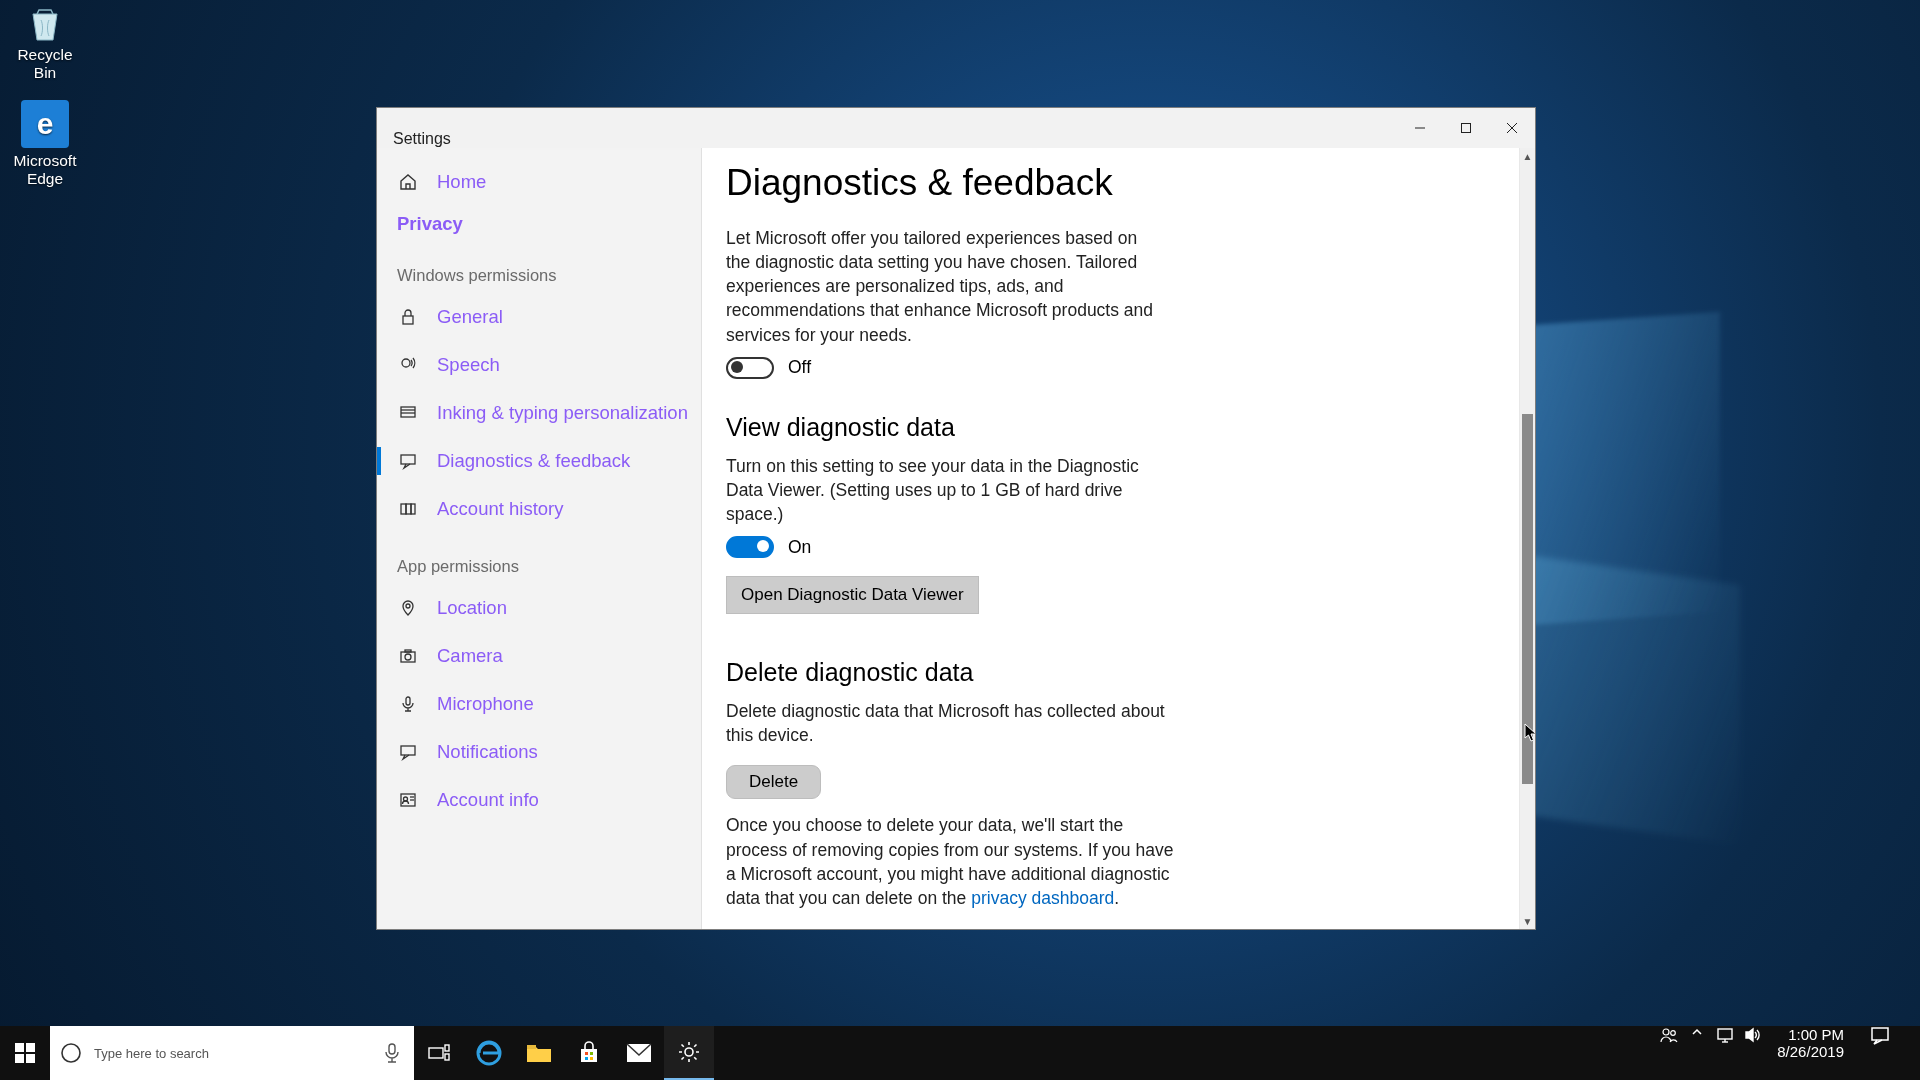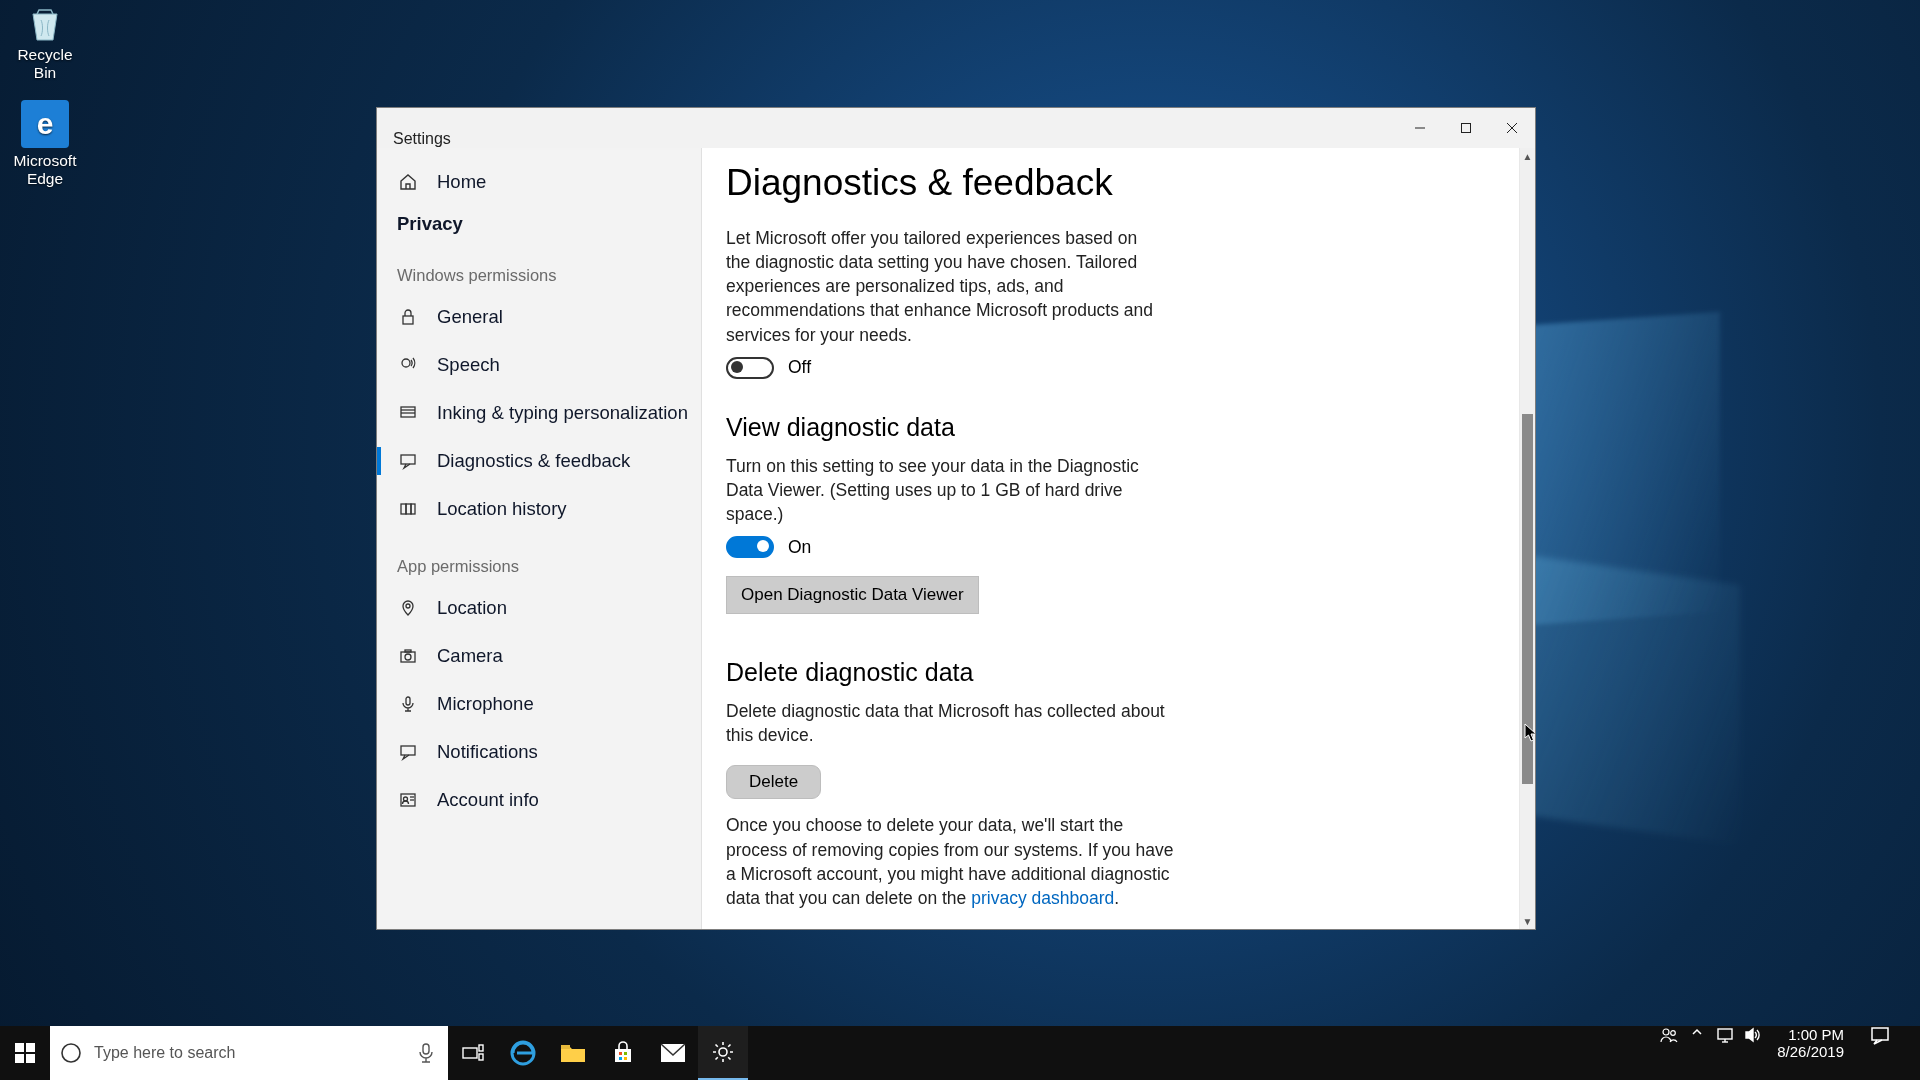"Home" .side-row { color: #0f172a -> #8b5cf6 }
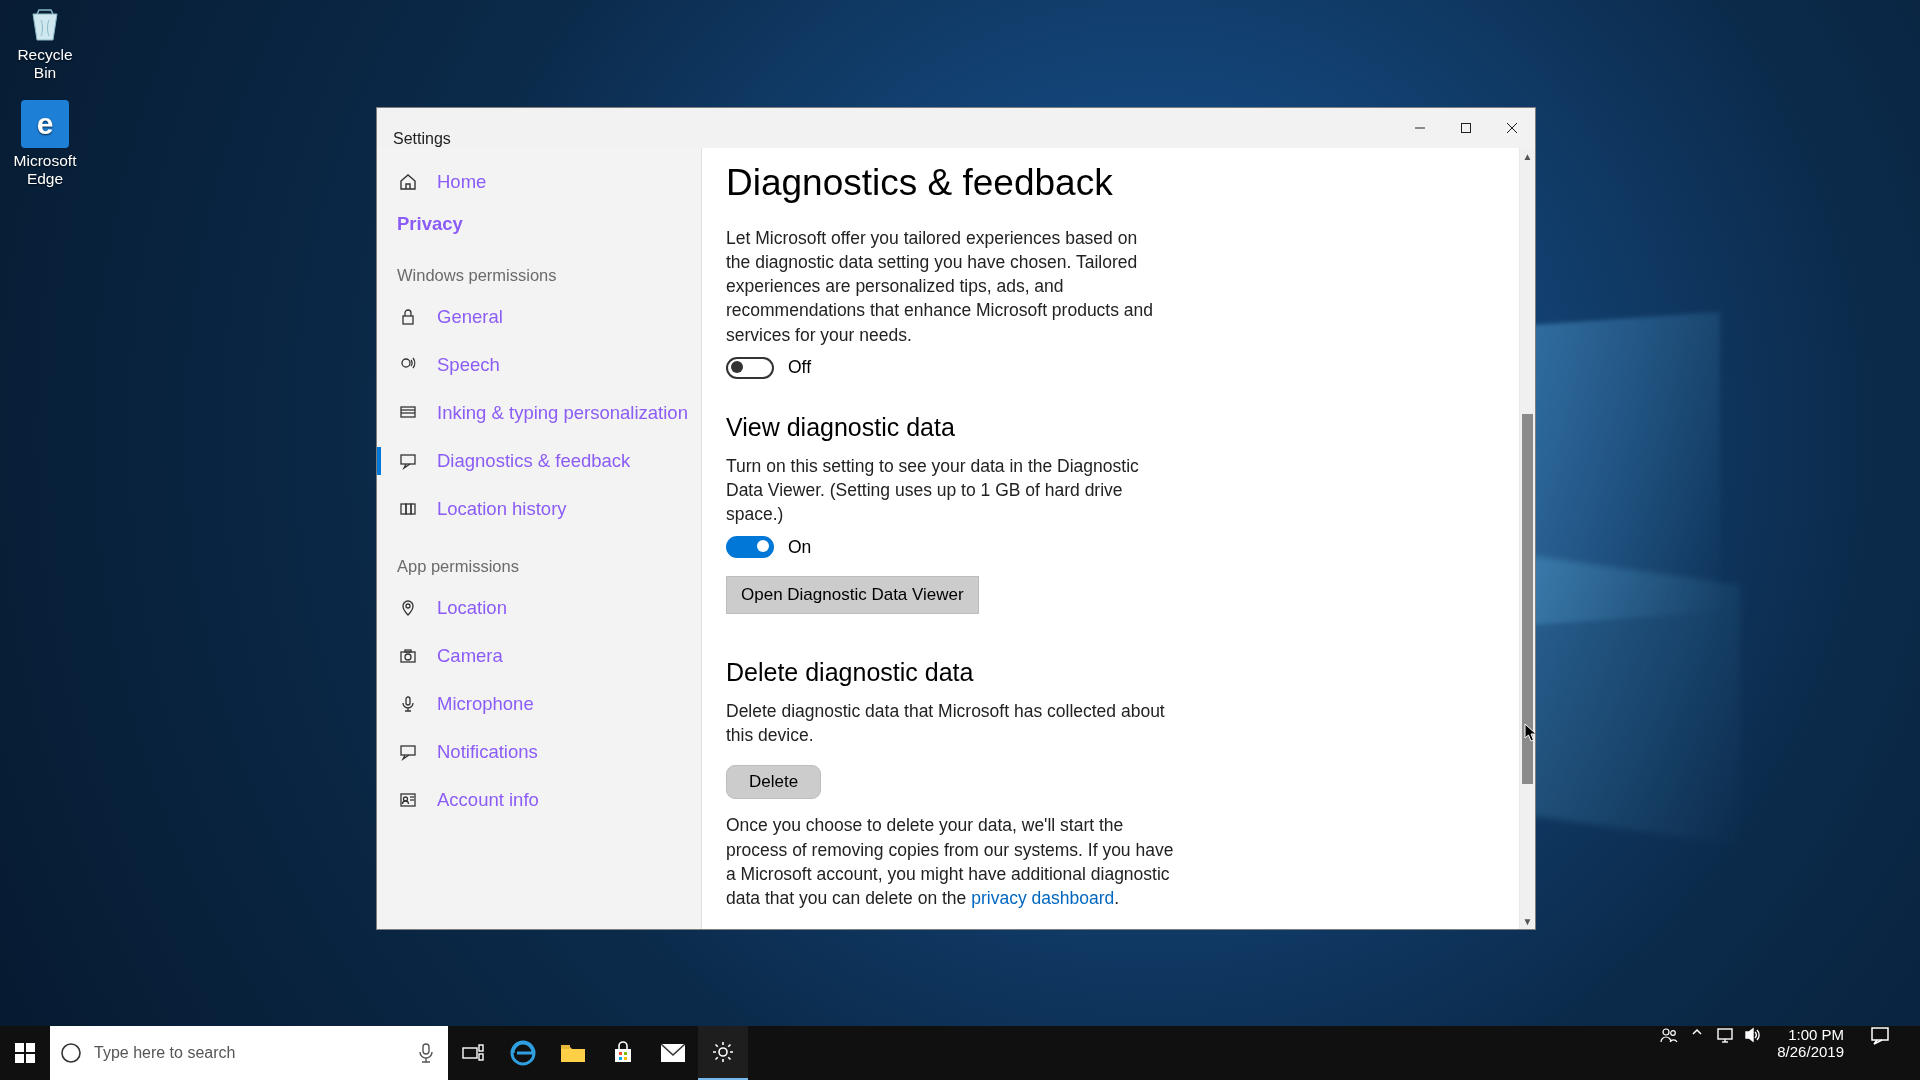"Location history" span { text: Location -> Account }
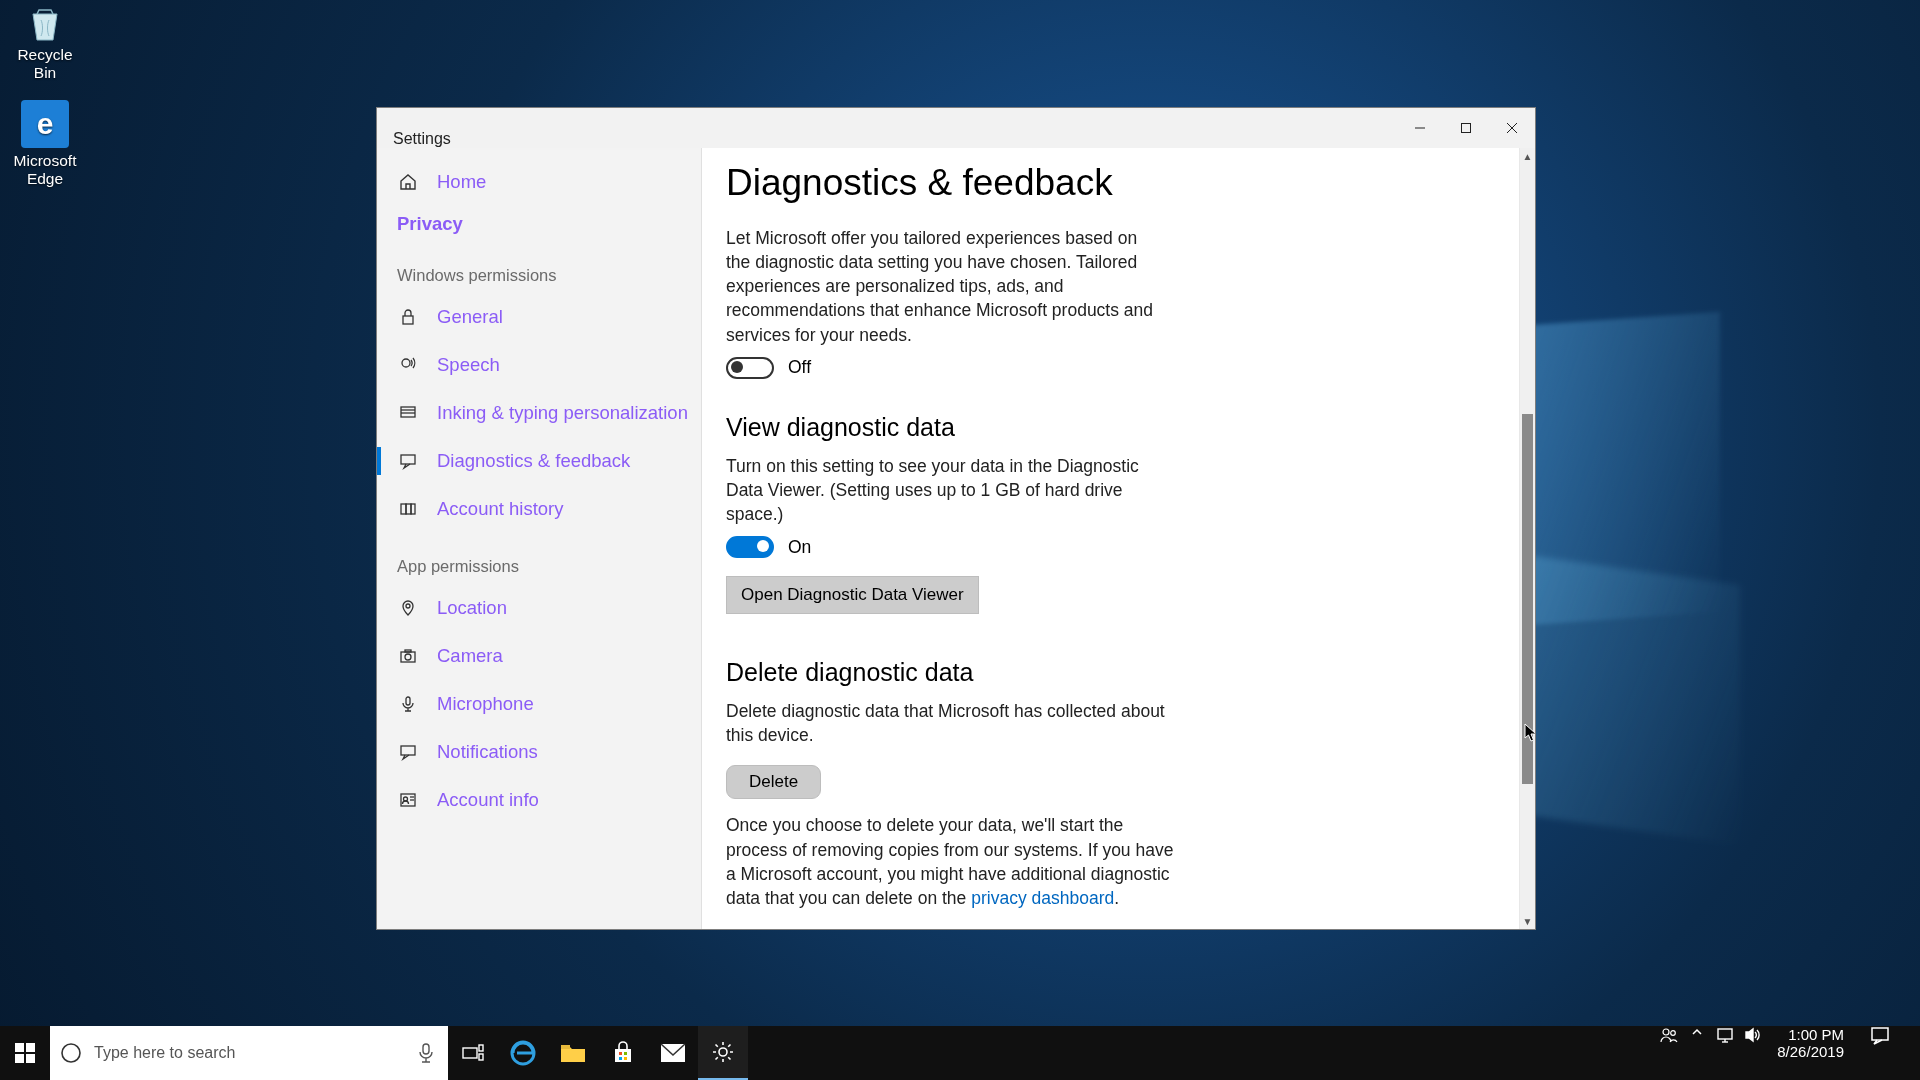"Type here to search" .searchbar { font-size: 16px -> 13px; width: 398px -> 364px }
